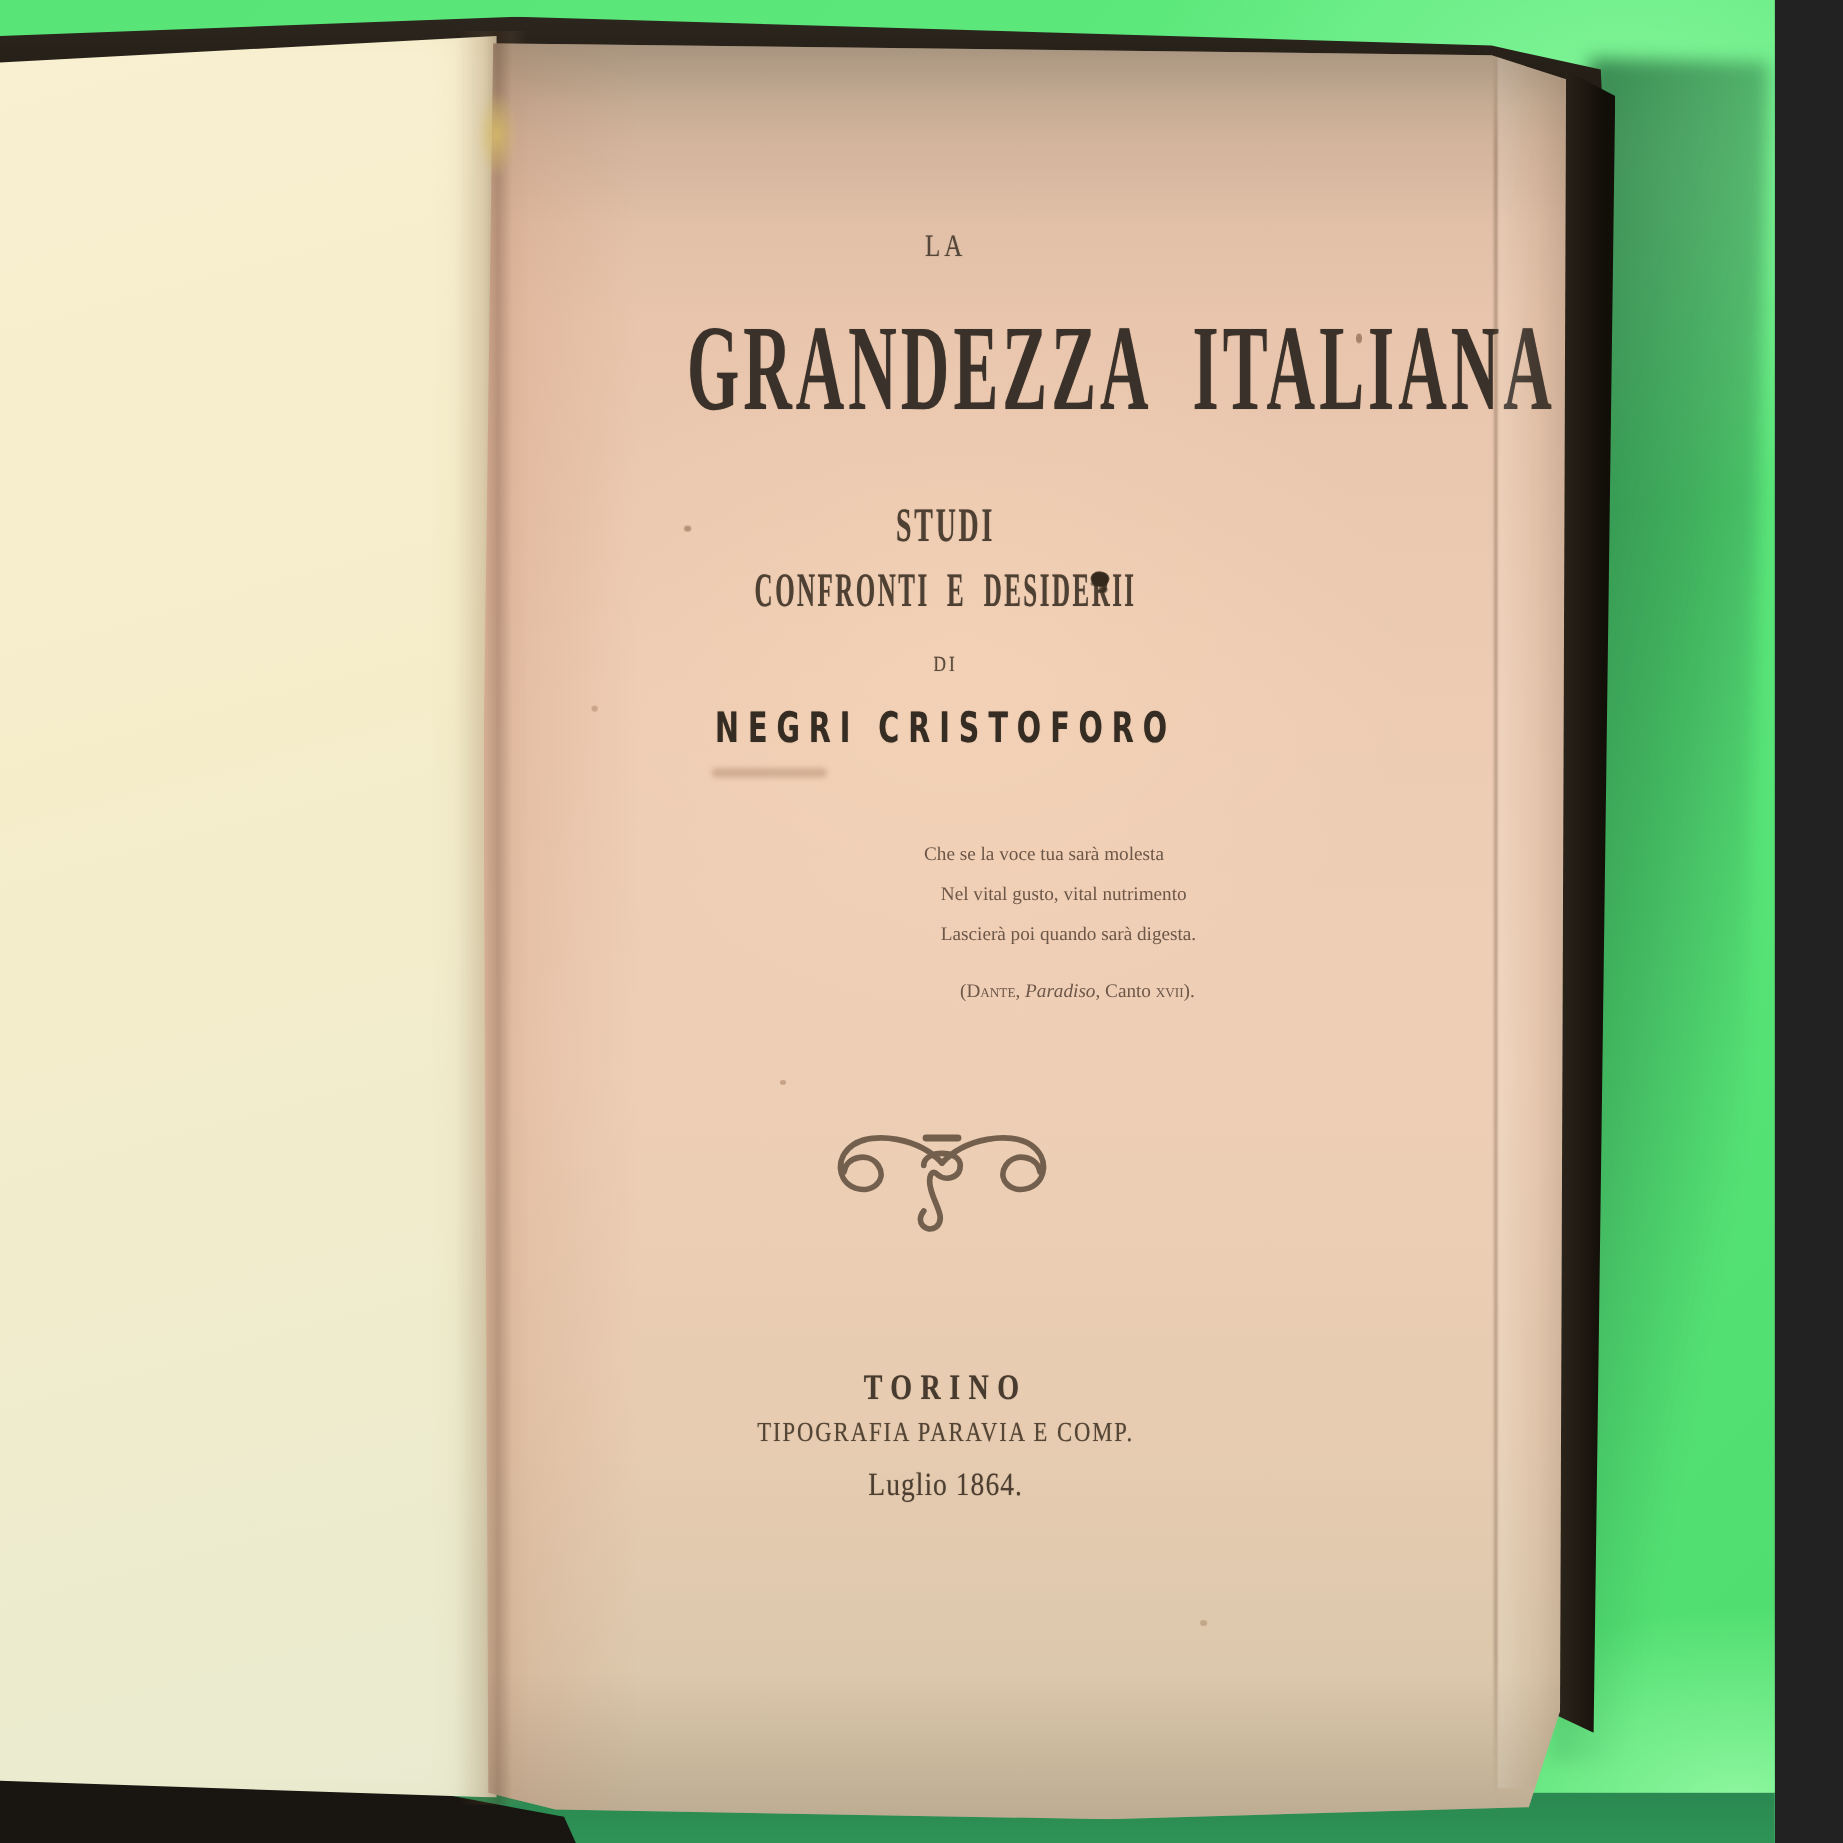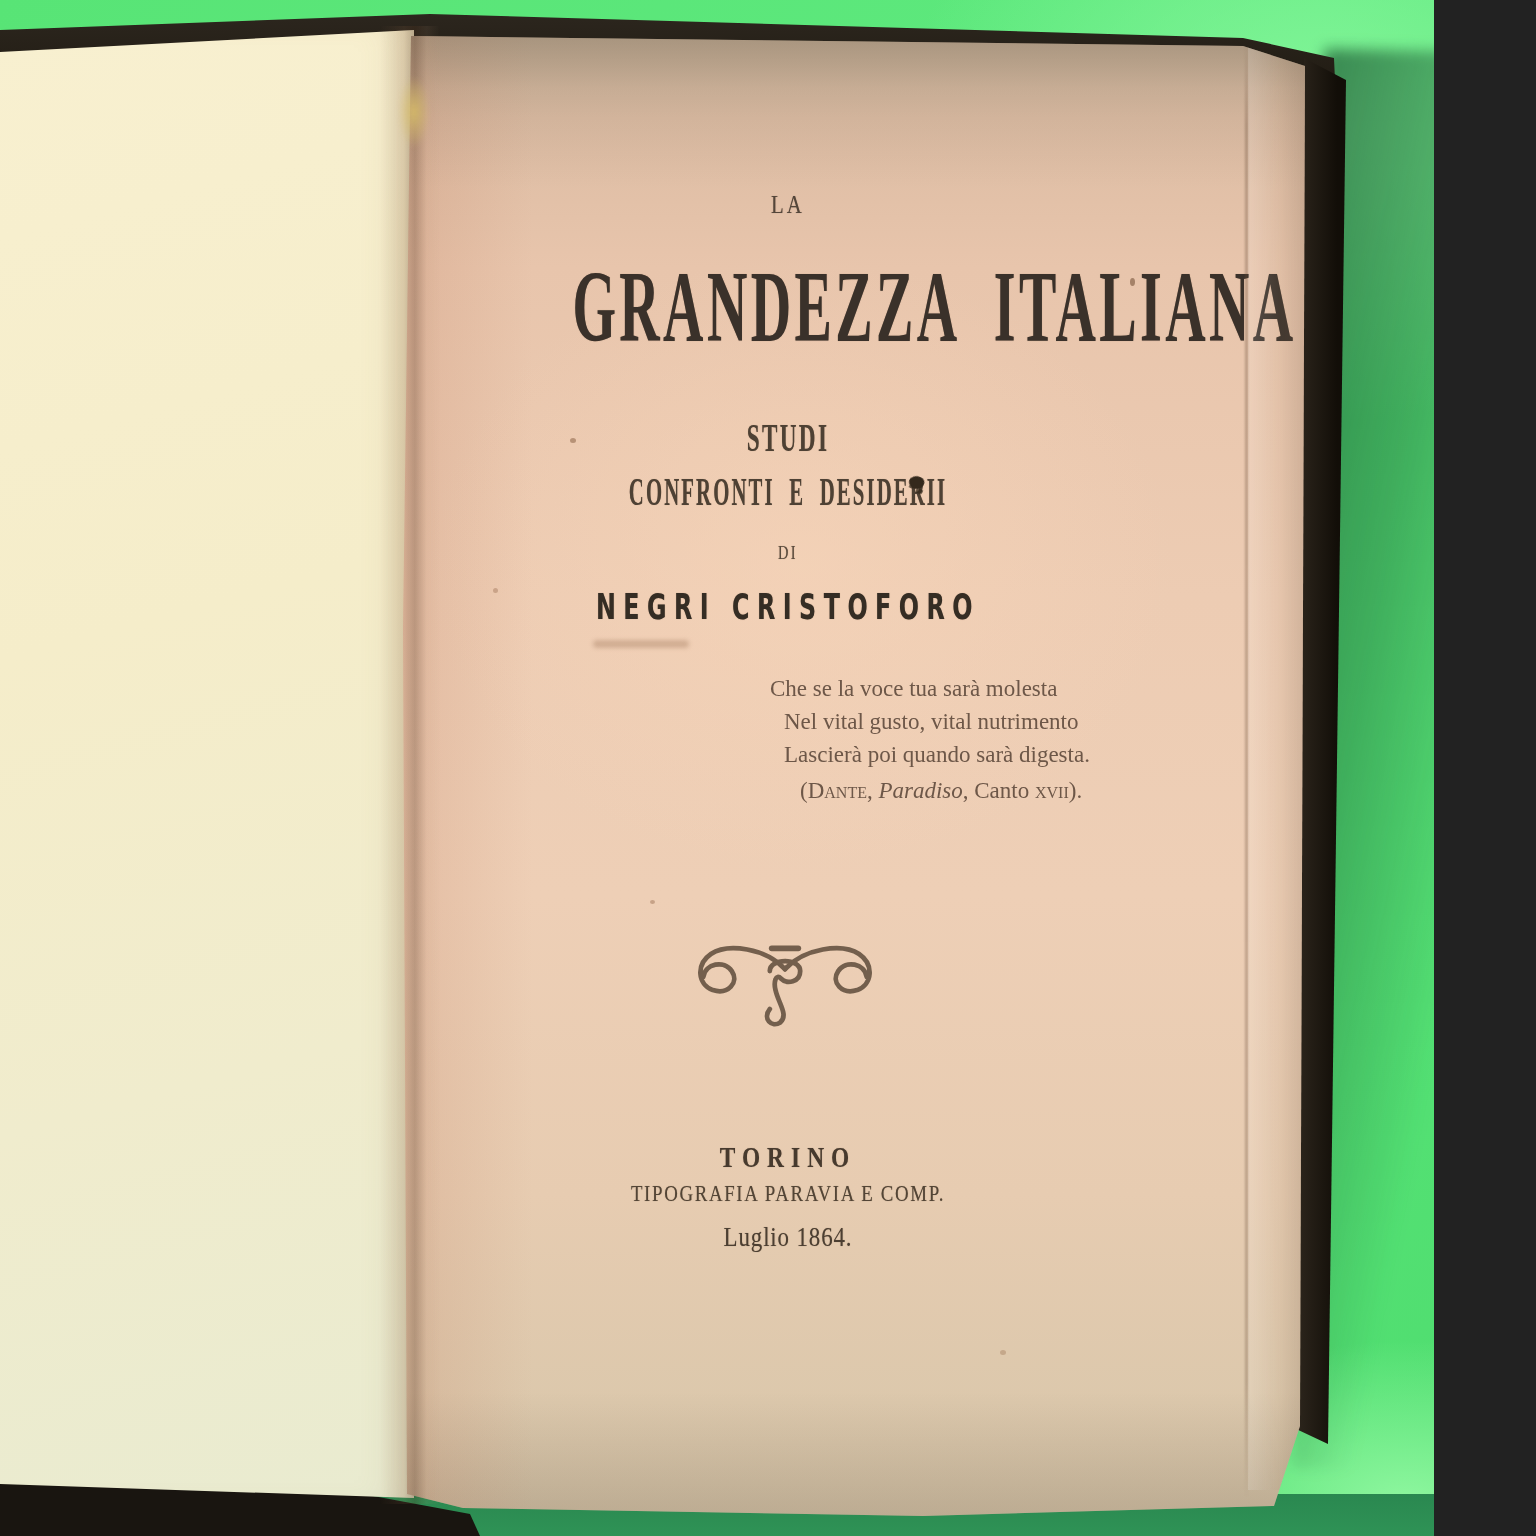"LA" .scene { padding-left: none -> 45px }
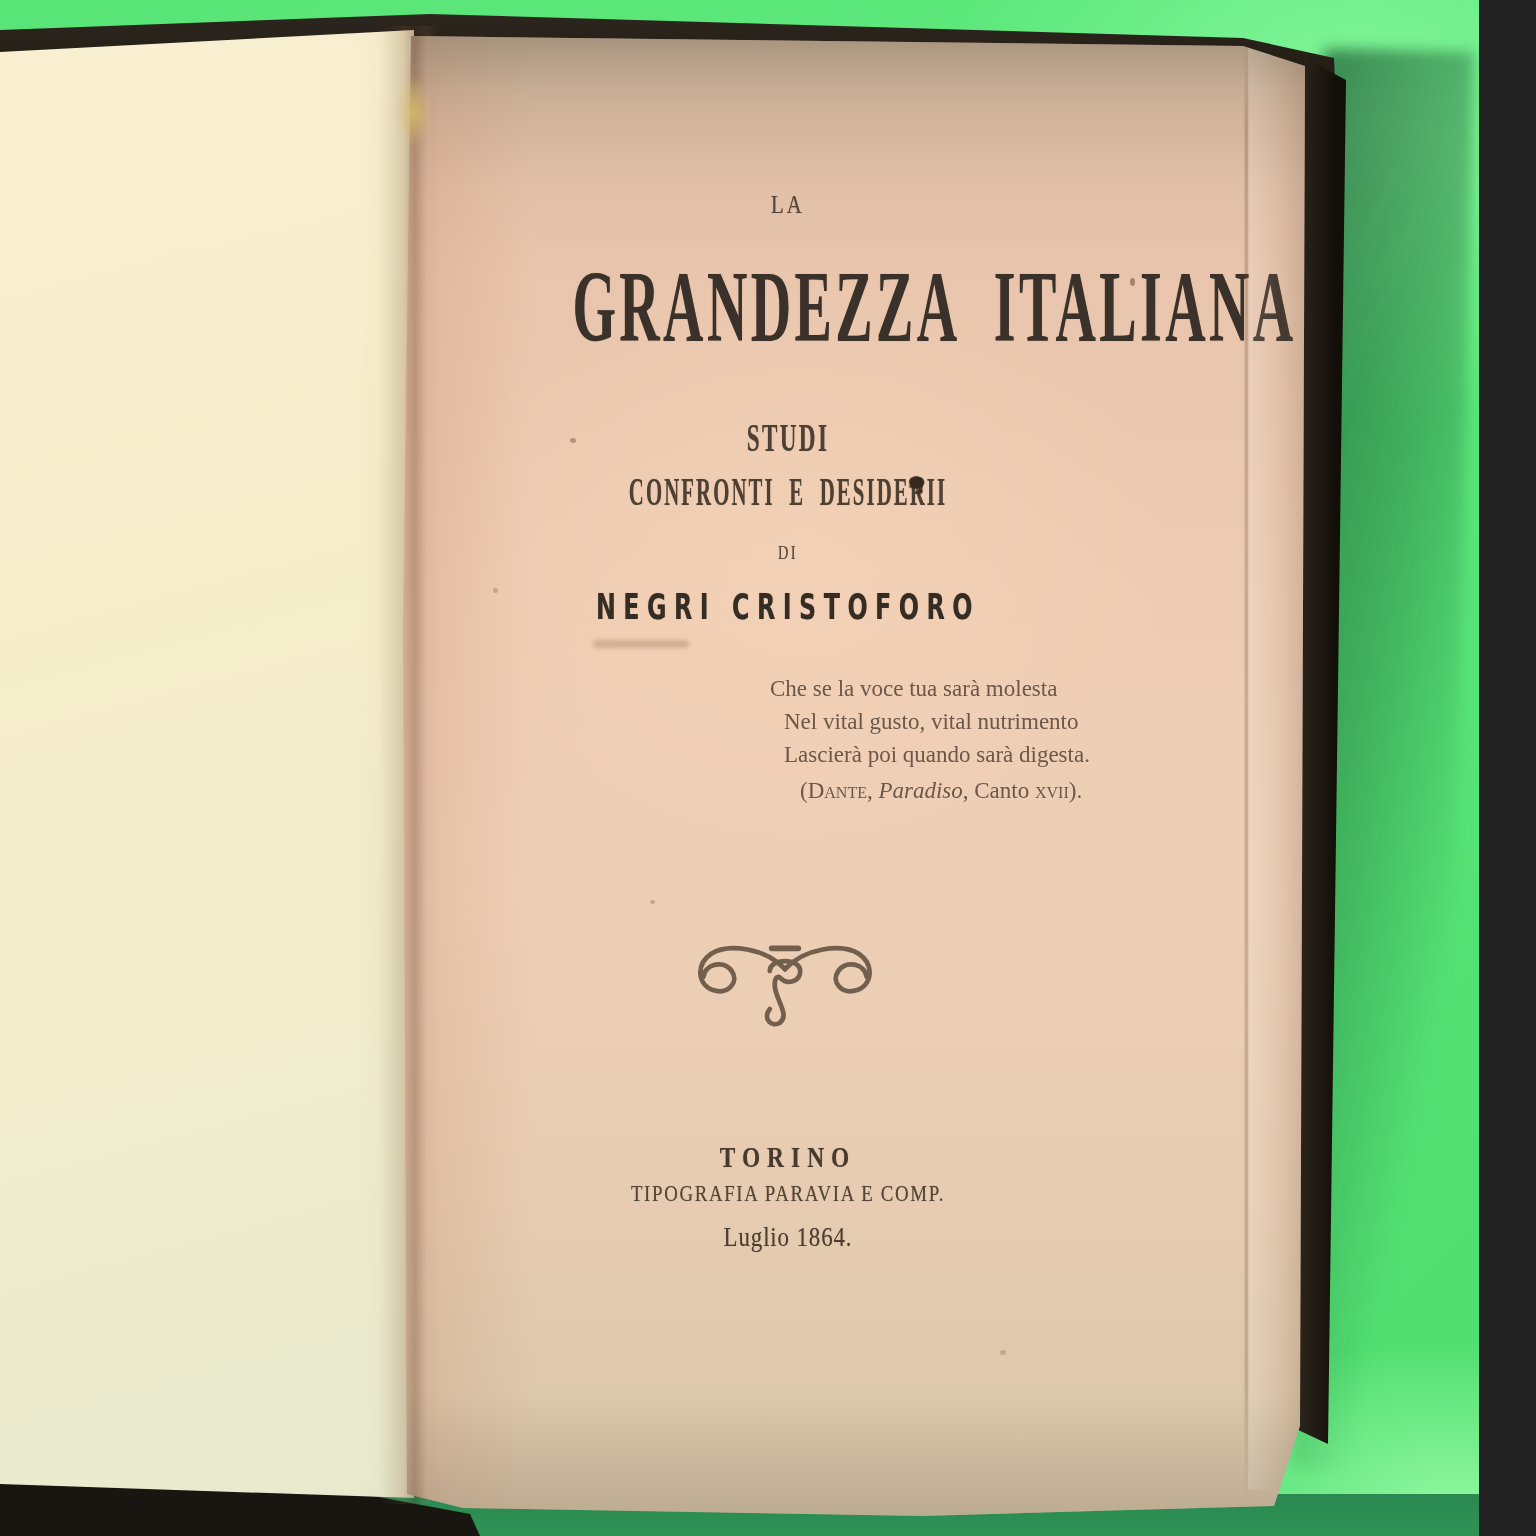"Che se la voce tua" .epigraph { font-size: 23px -> 16px; top: 644px -> 668px }
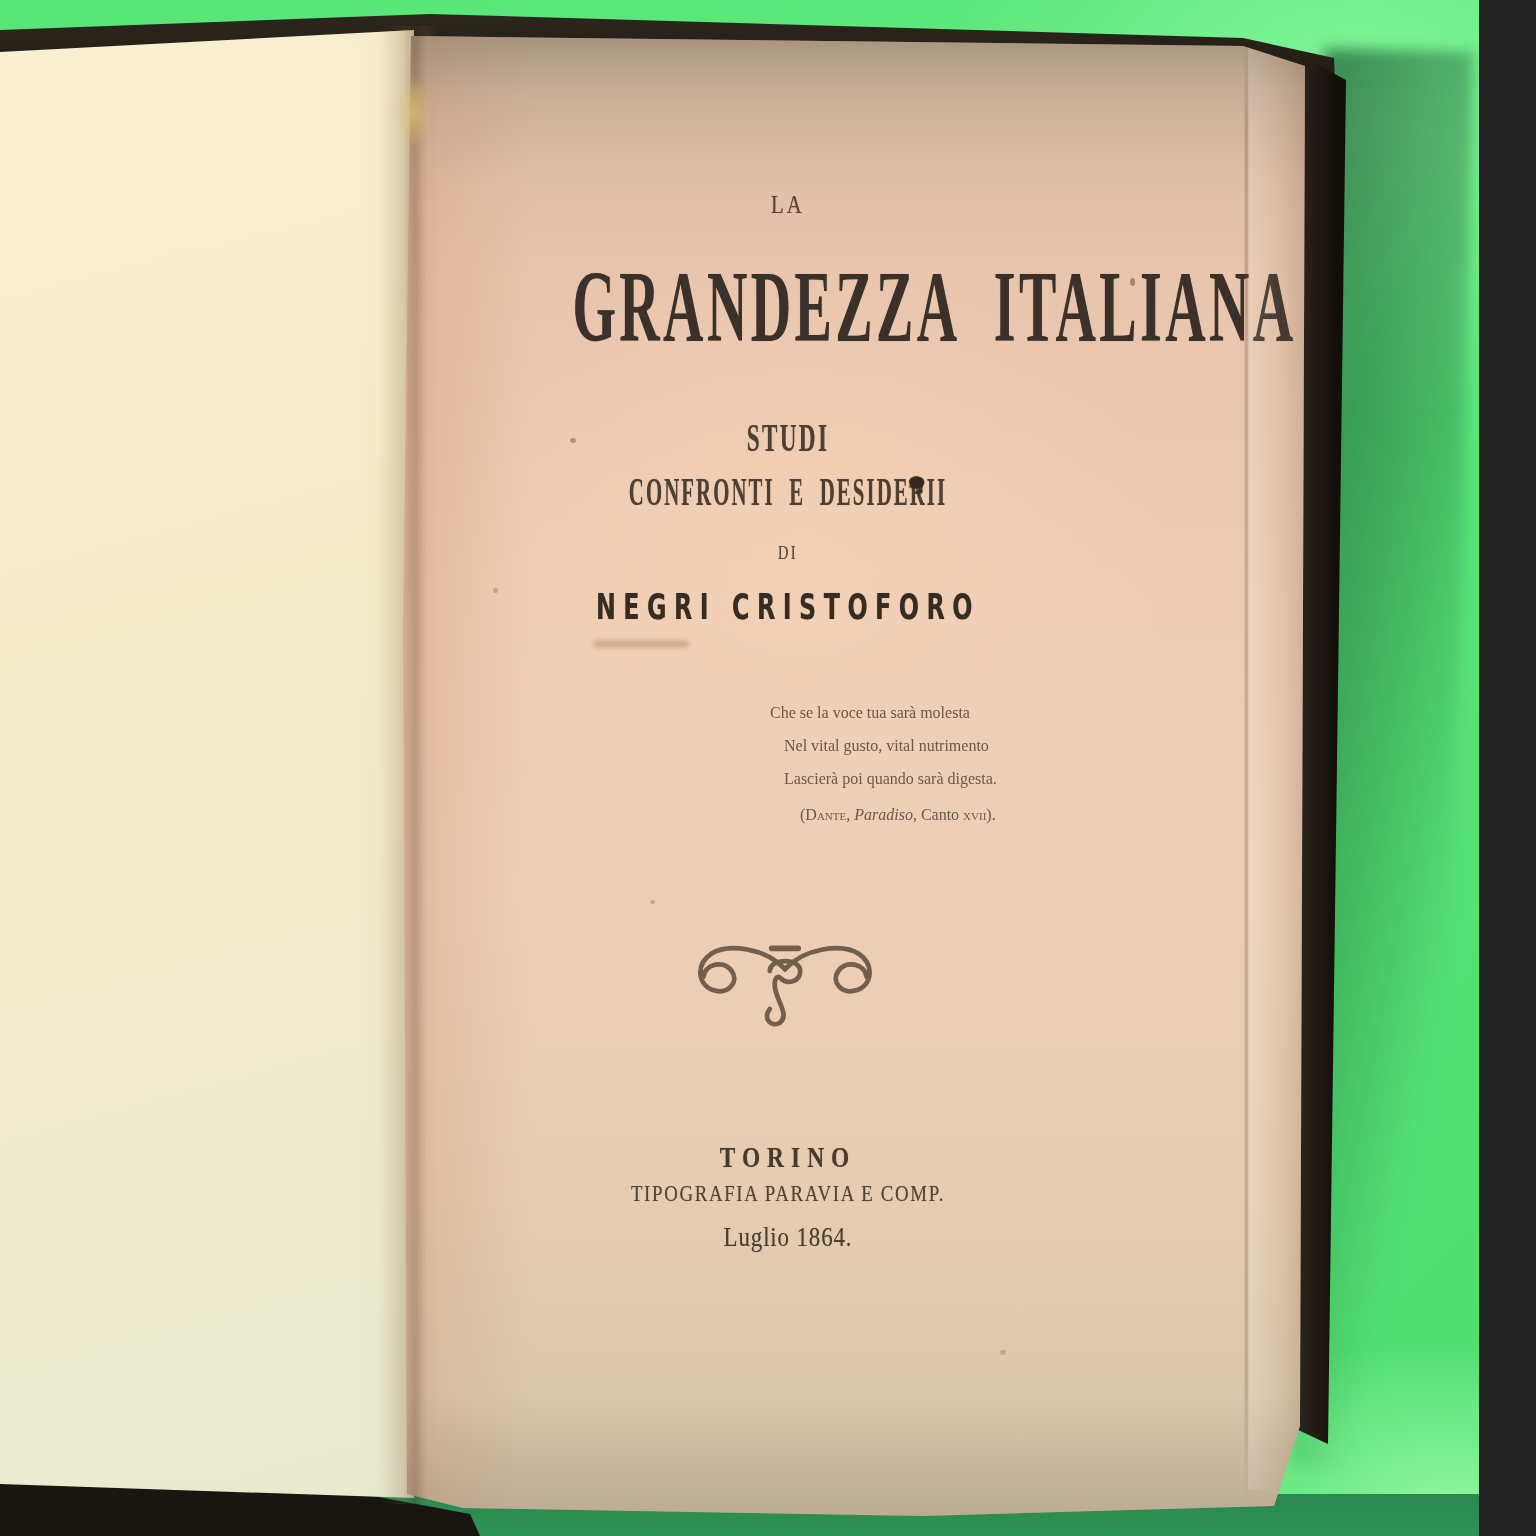"(Dante, Paradiso, Canto xvii)." .ep-attr { margin-top: 3px -> 15px }
